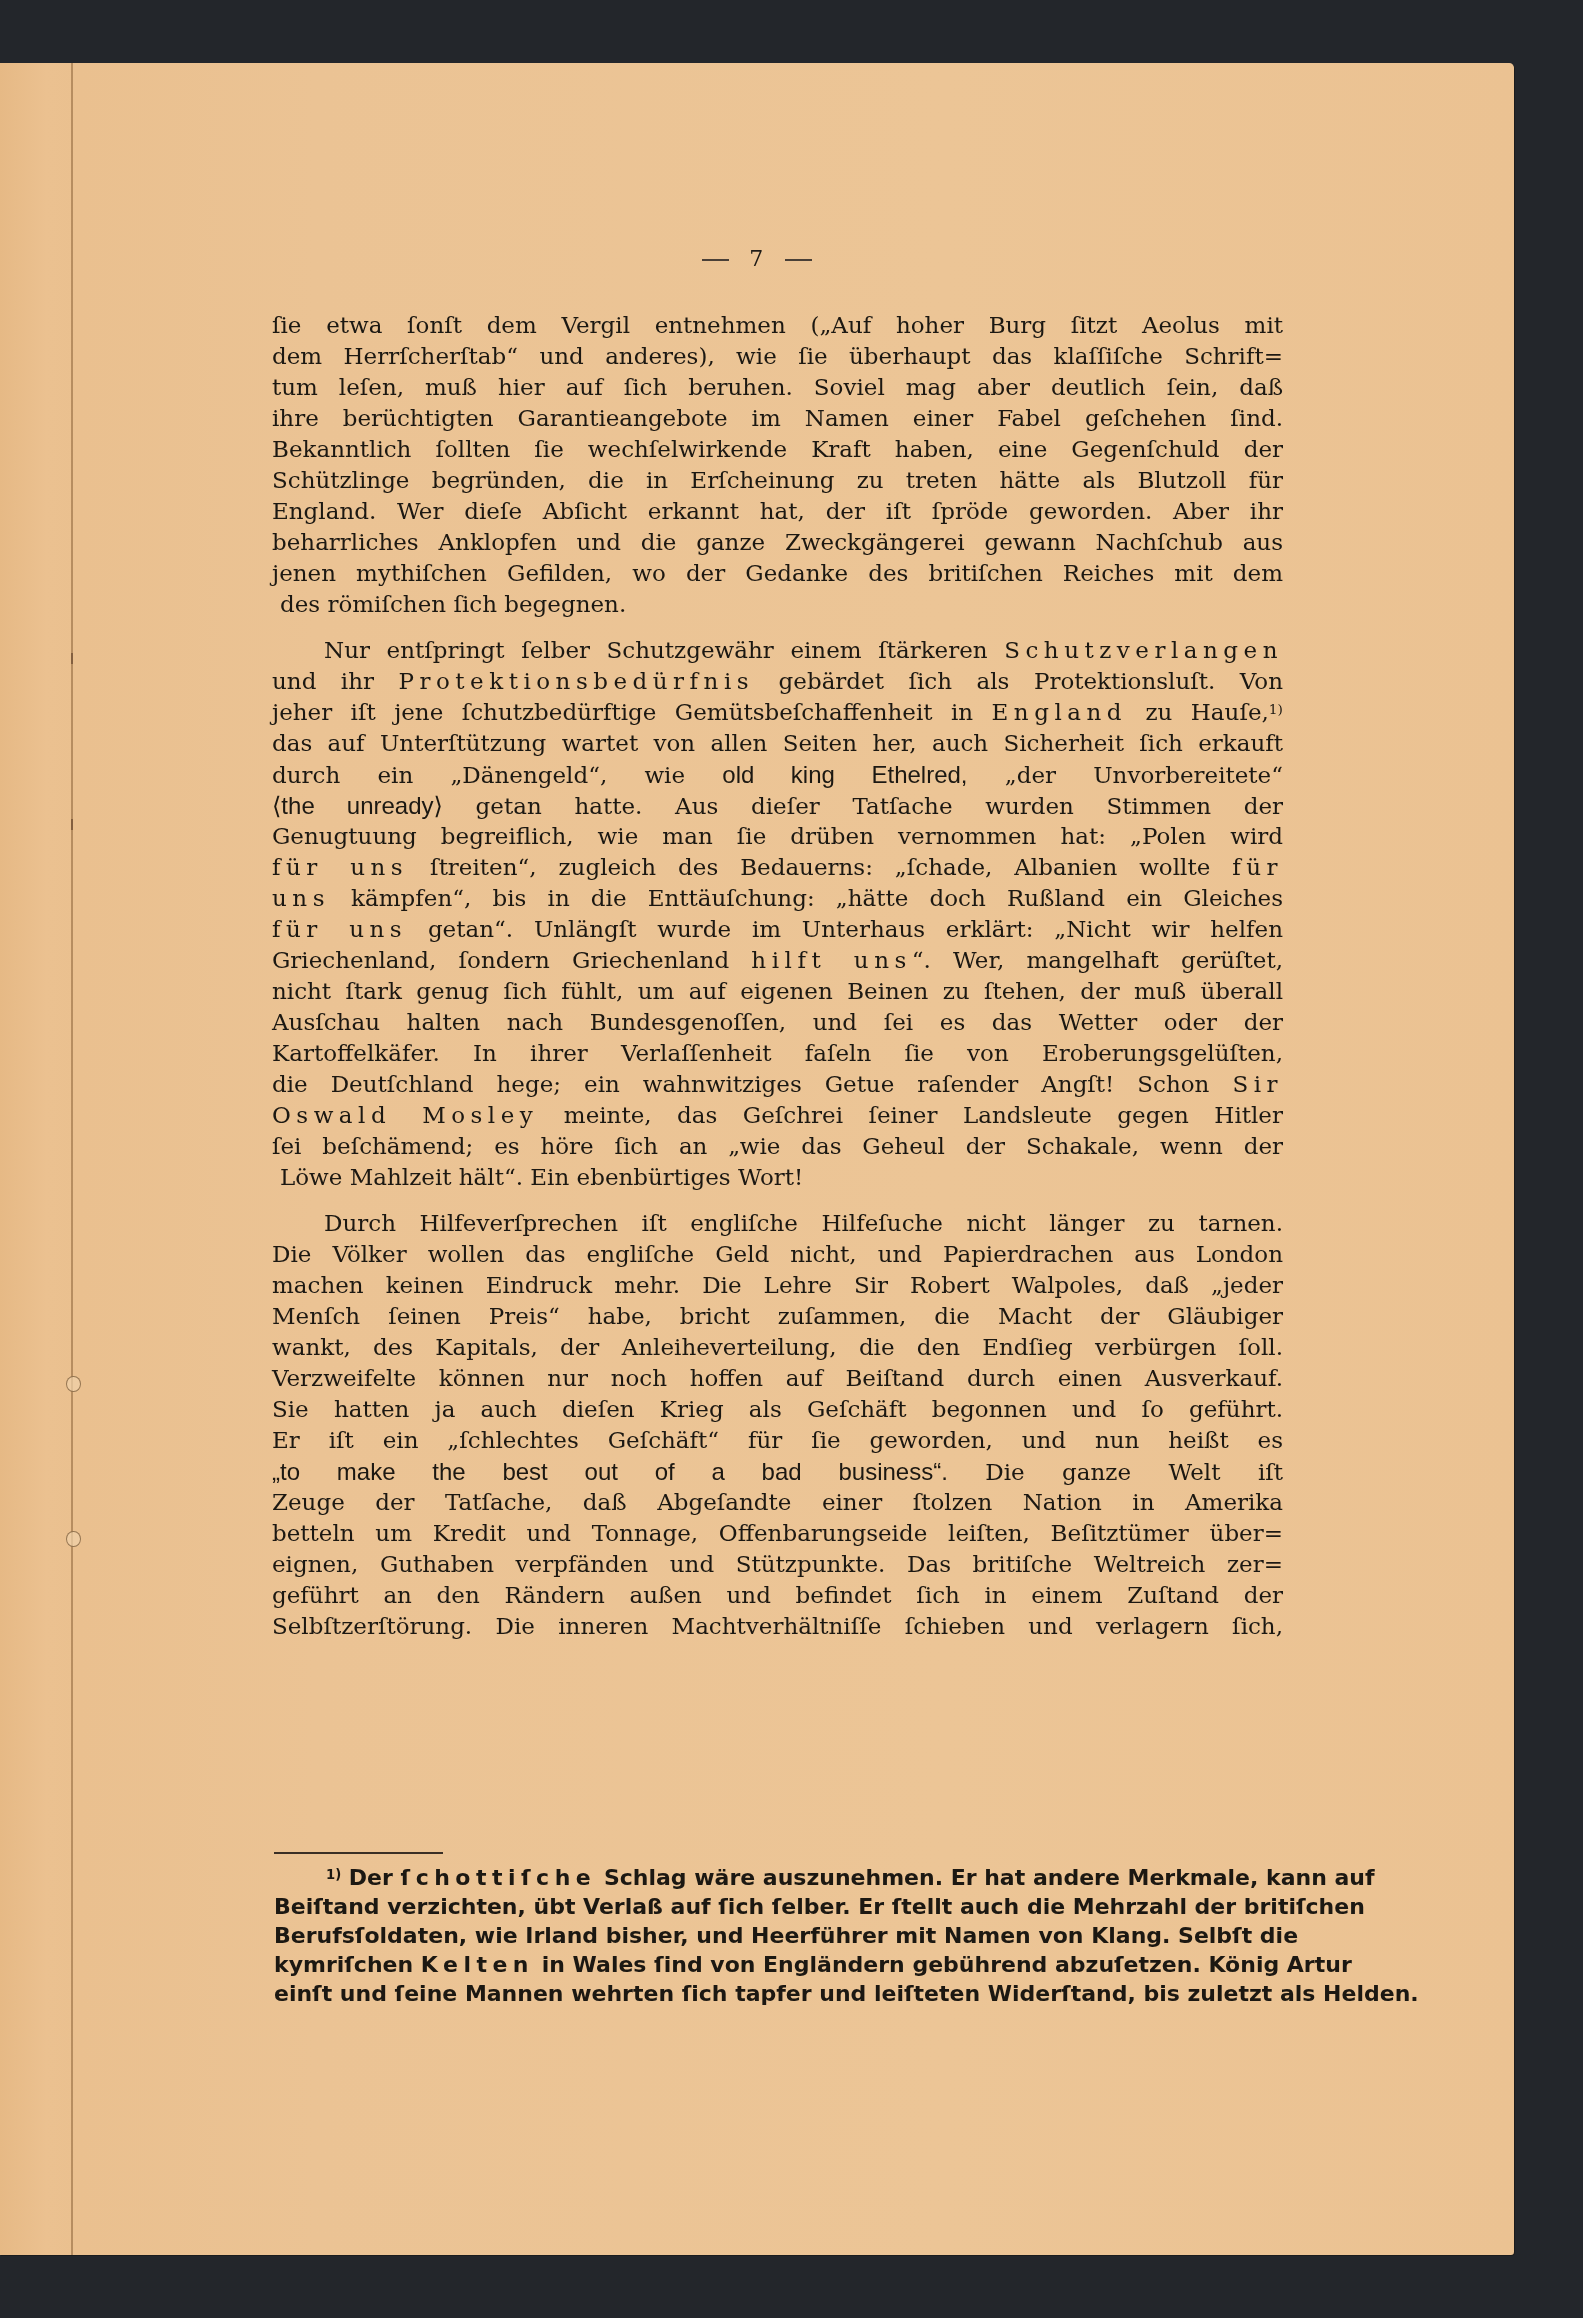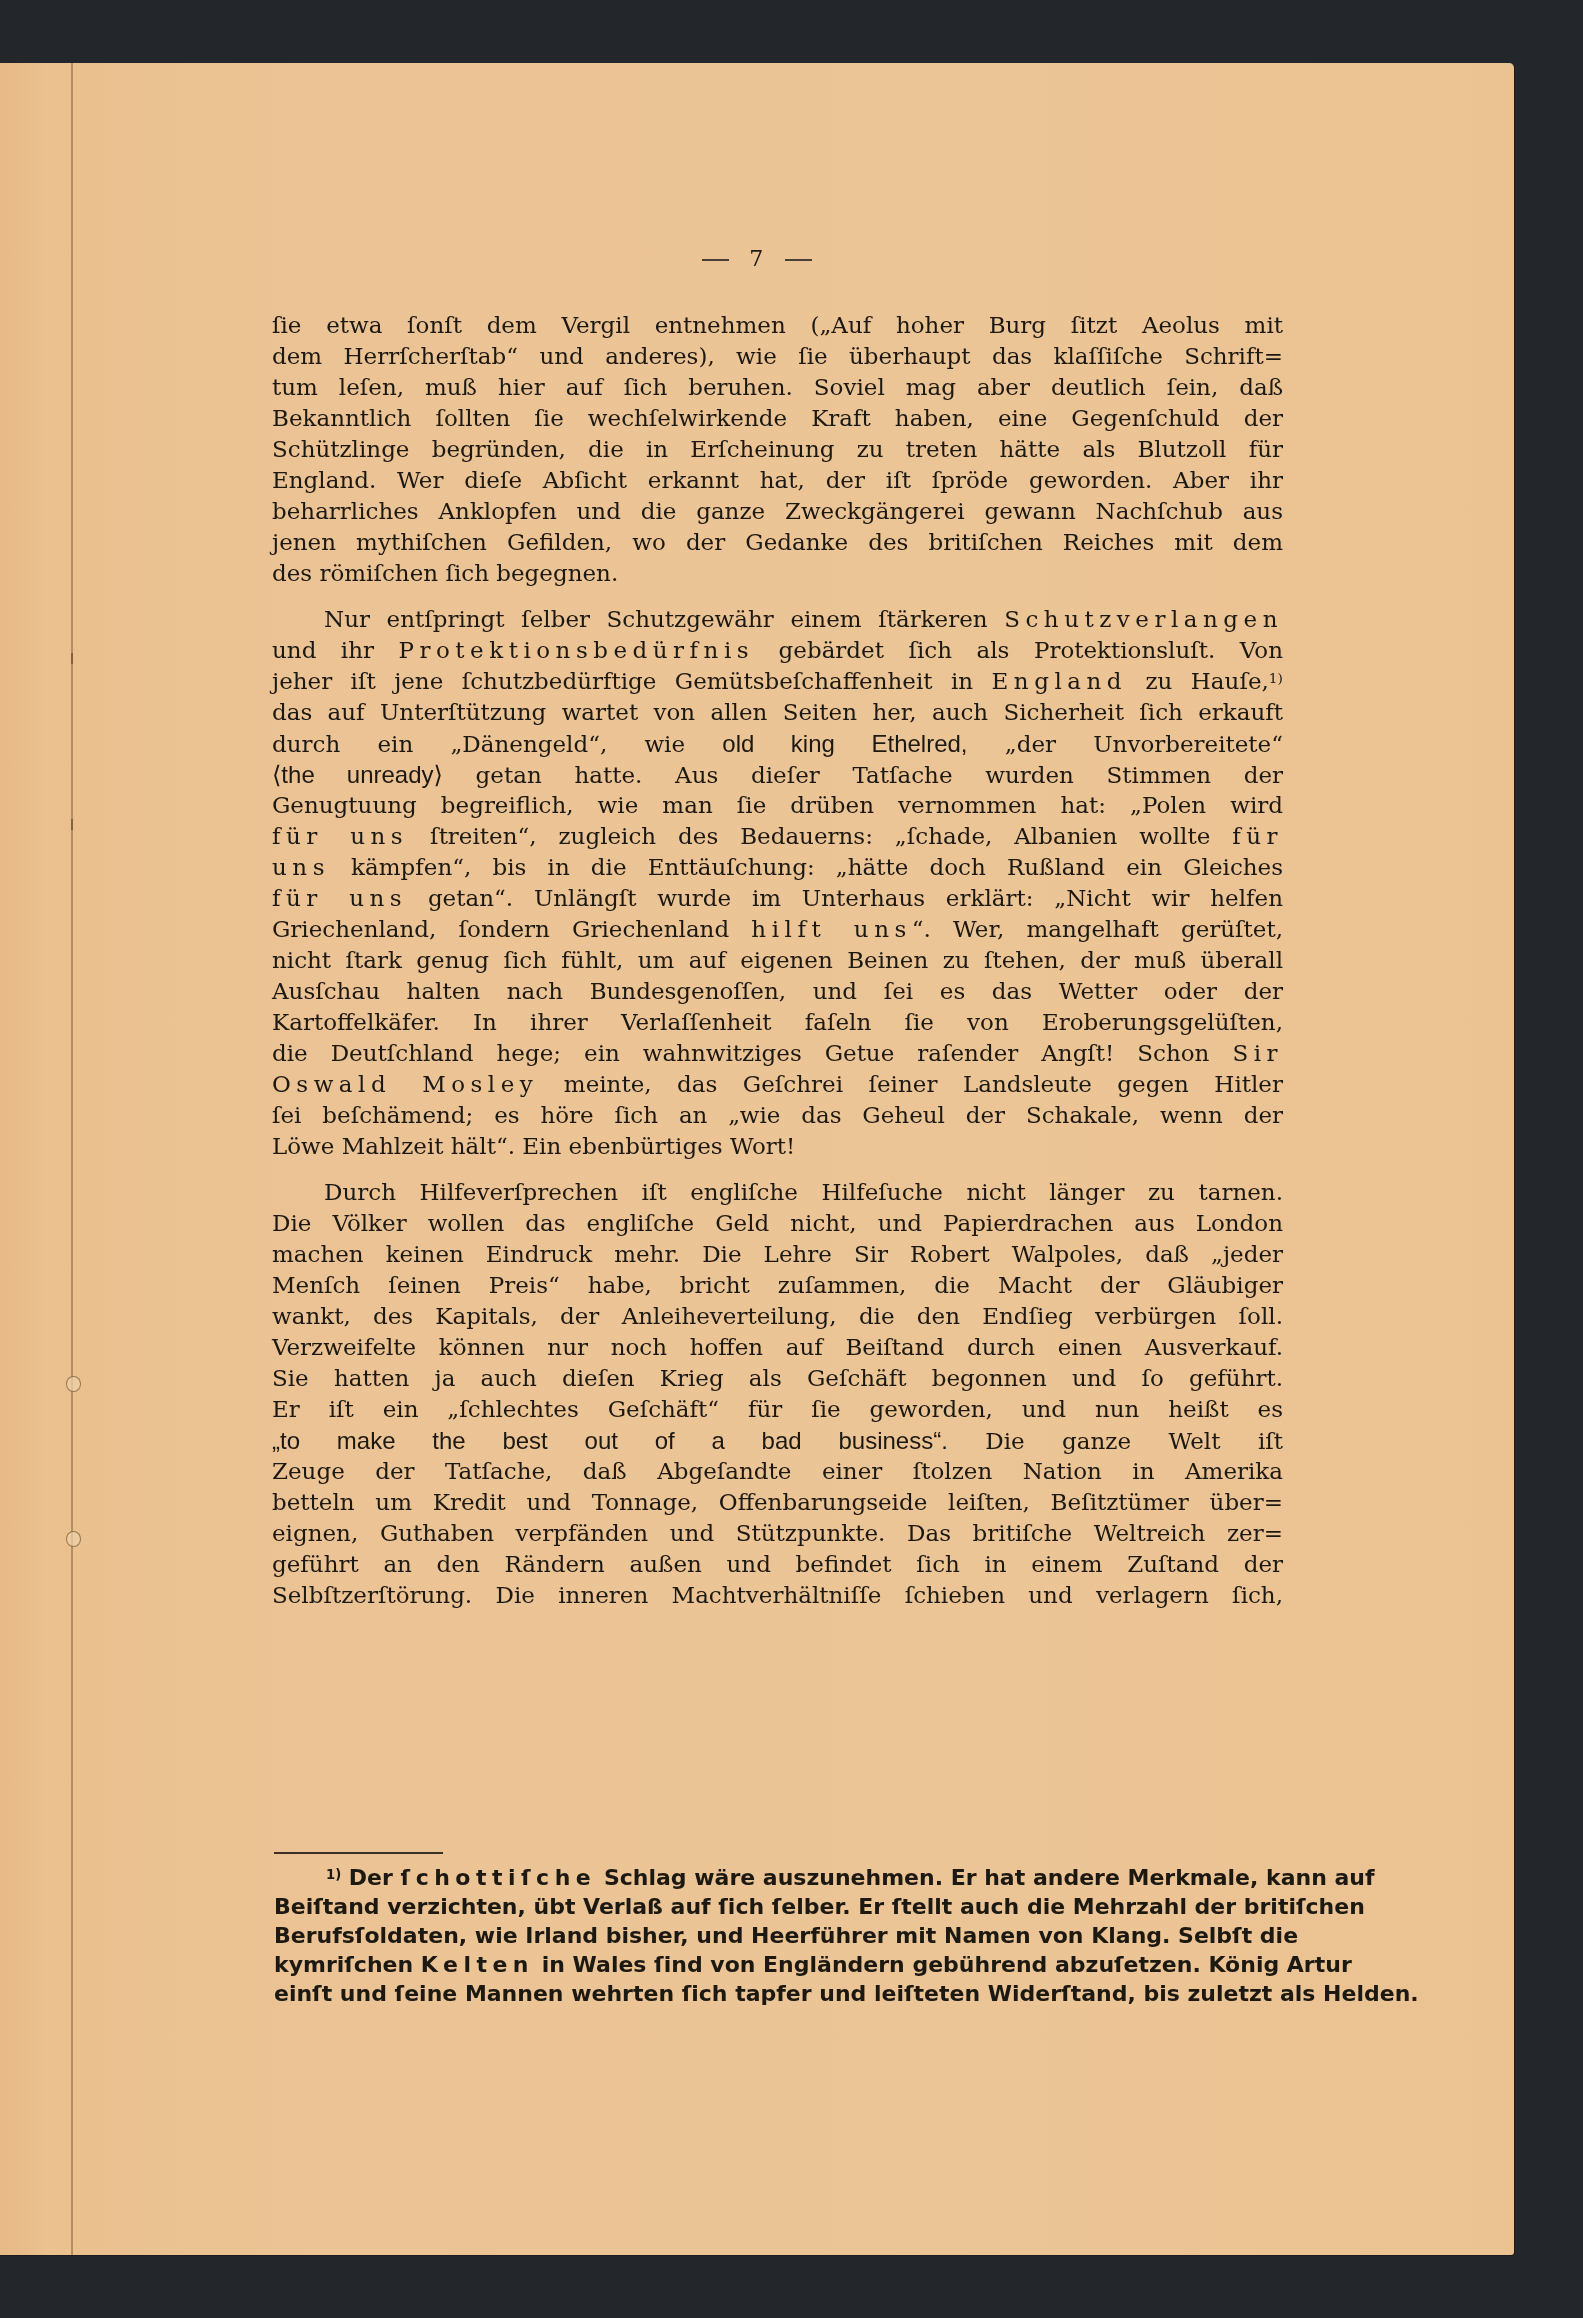"ihre berüchtigten Garantieangebote im" span.line { html: none -> <span>ihre berüchtigten Garantieangebote im Namen einer Fabel geſchehen ſind.</span> }
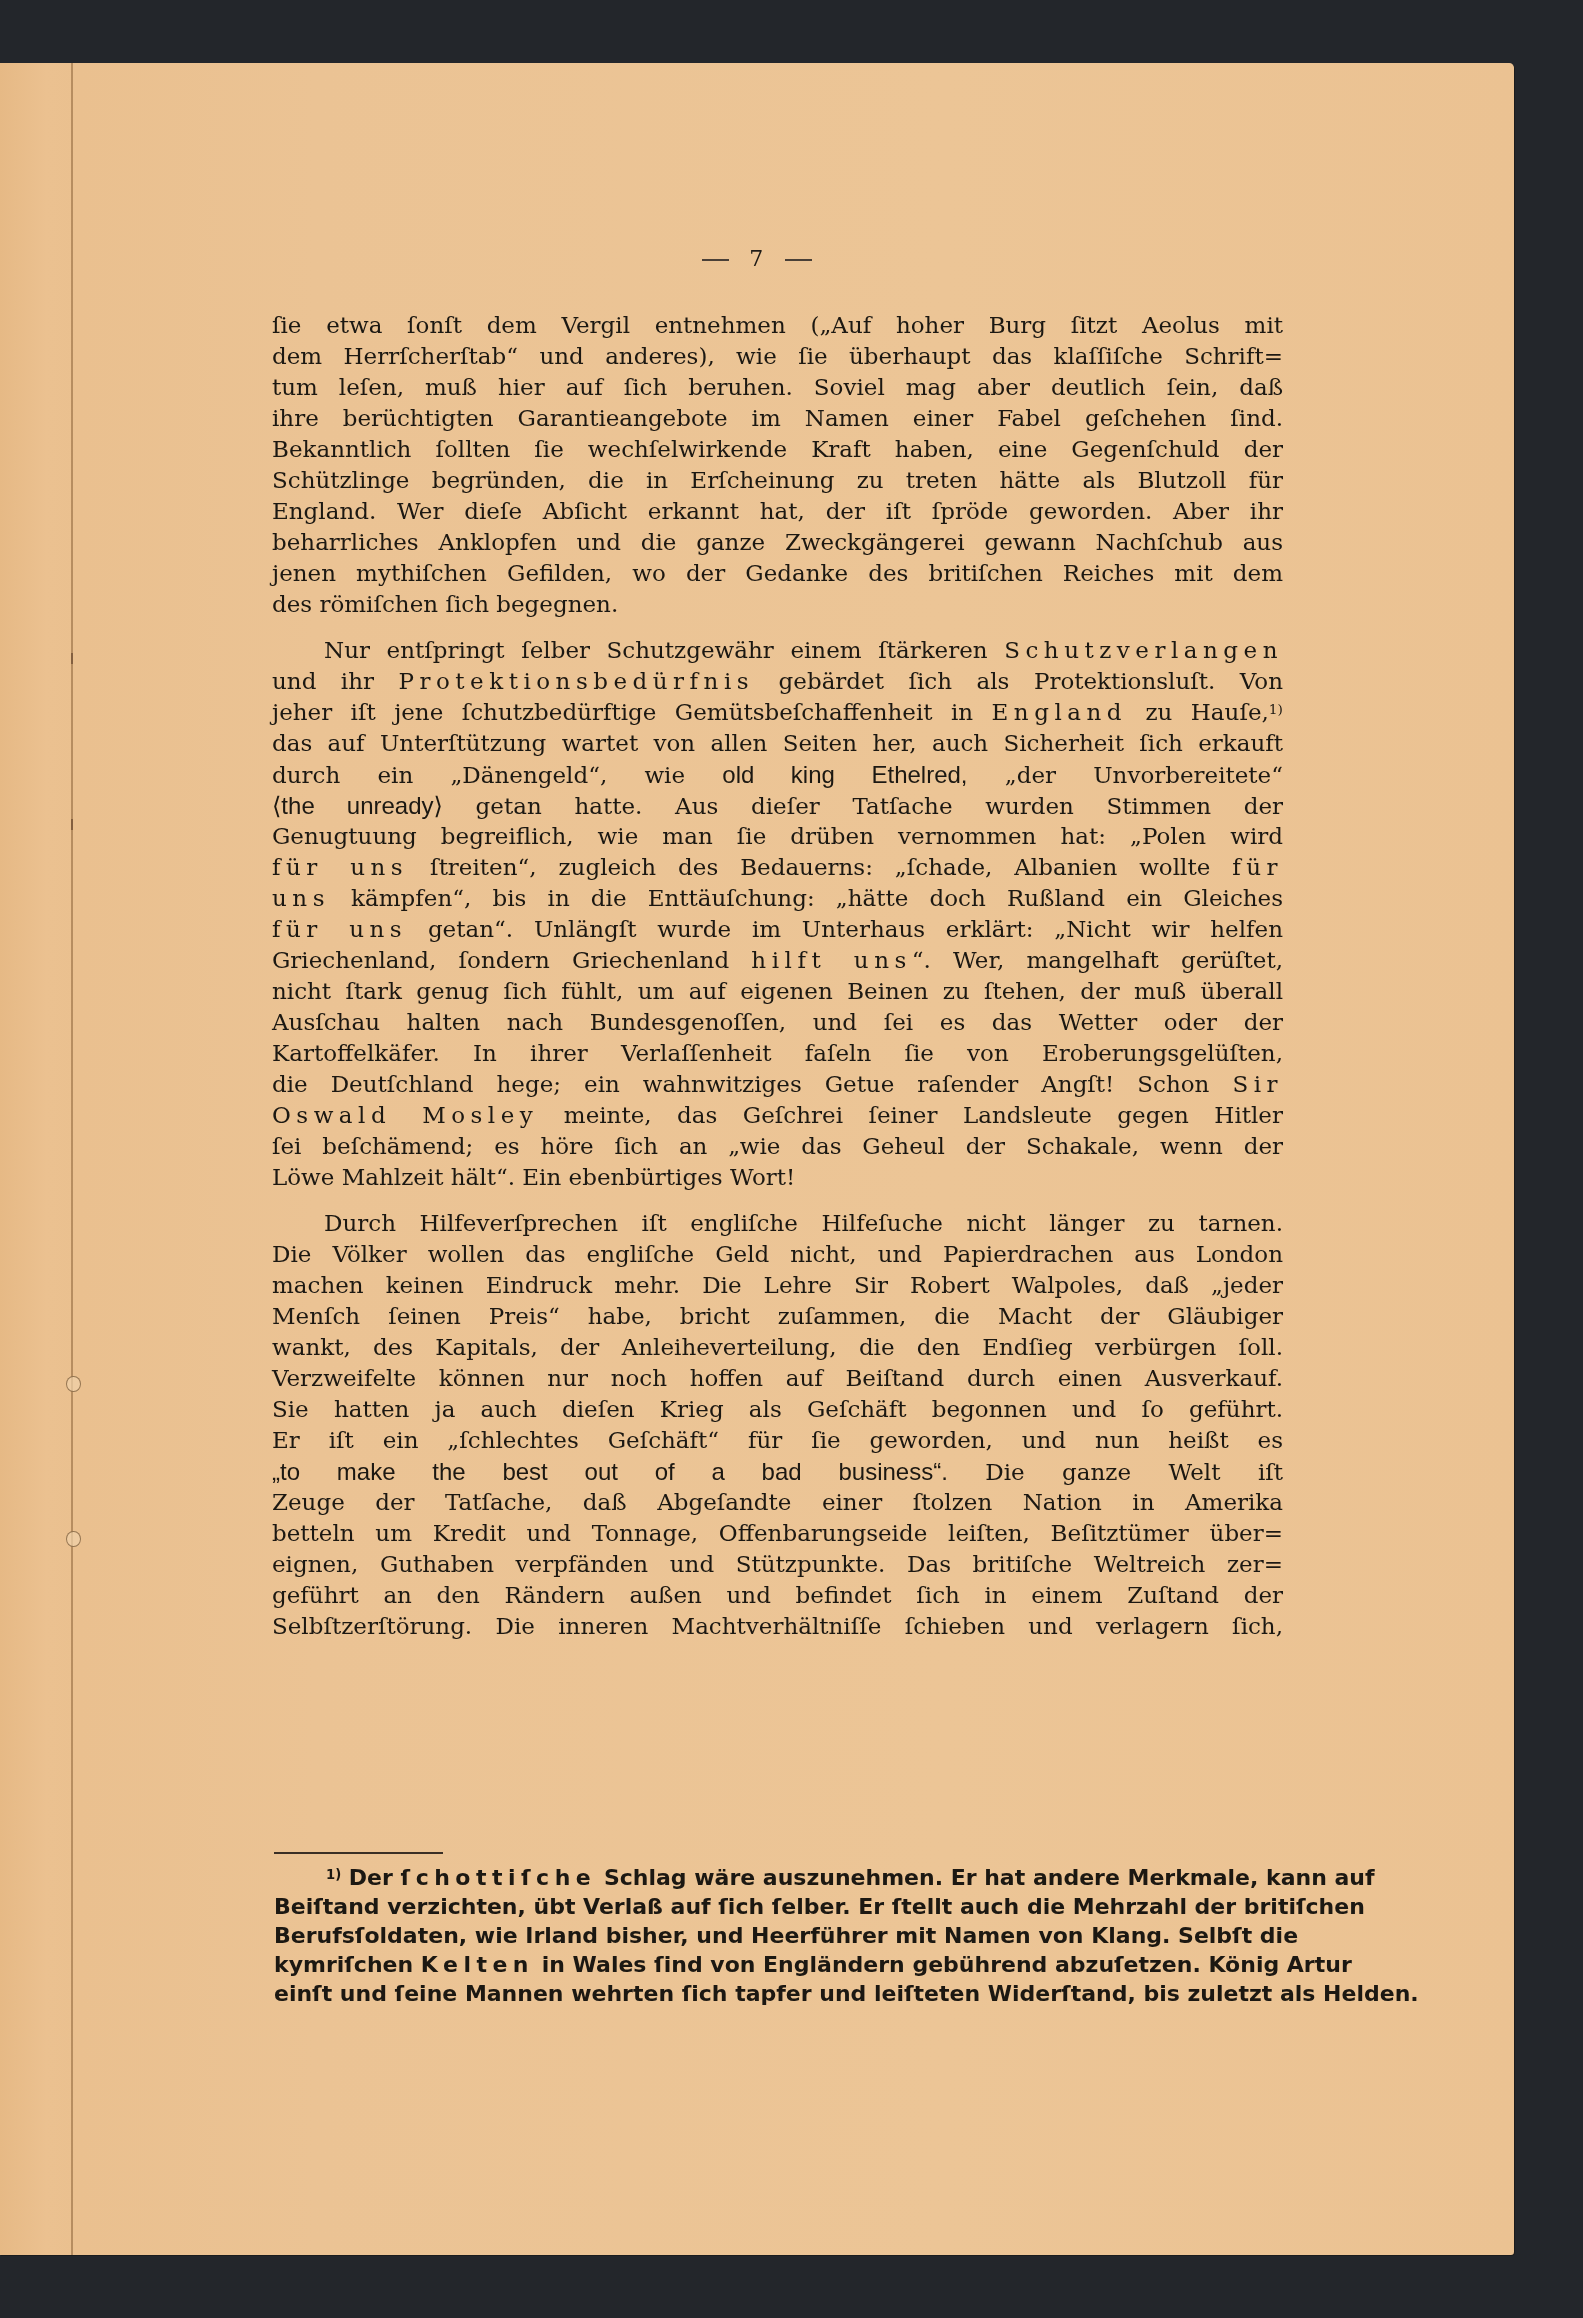"des römiſchen ſich begegnen." .line.last { margin-left: none -> 8px }
